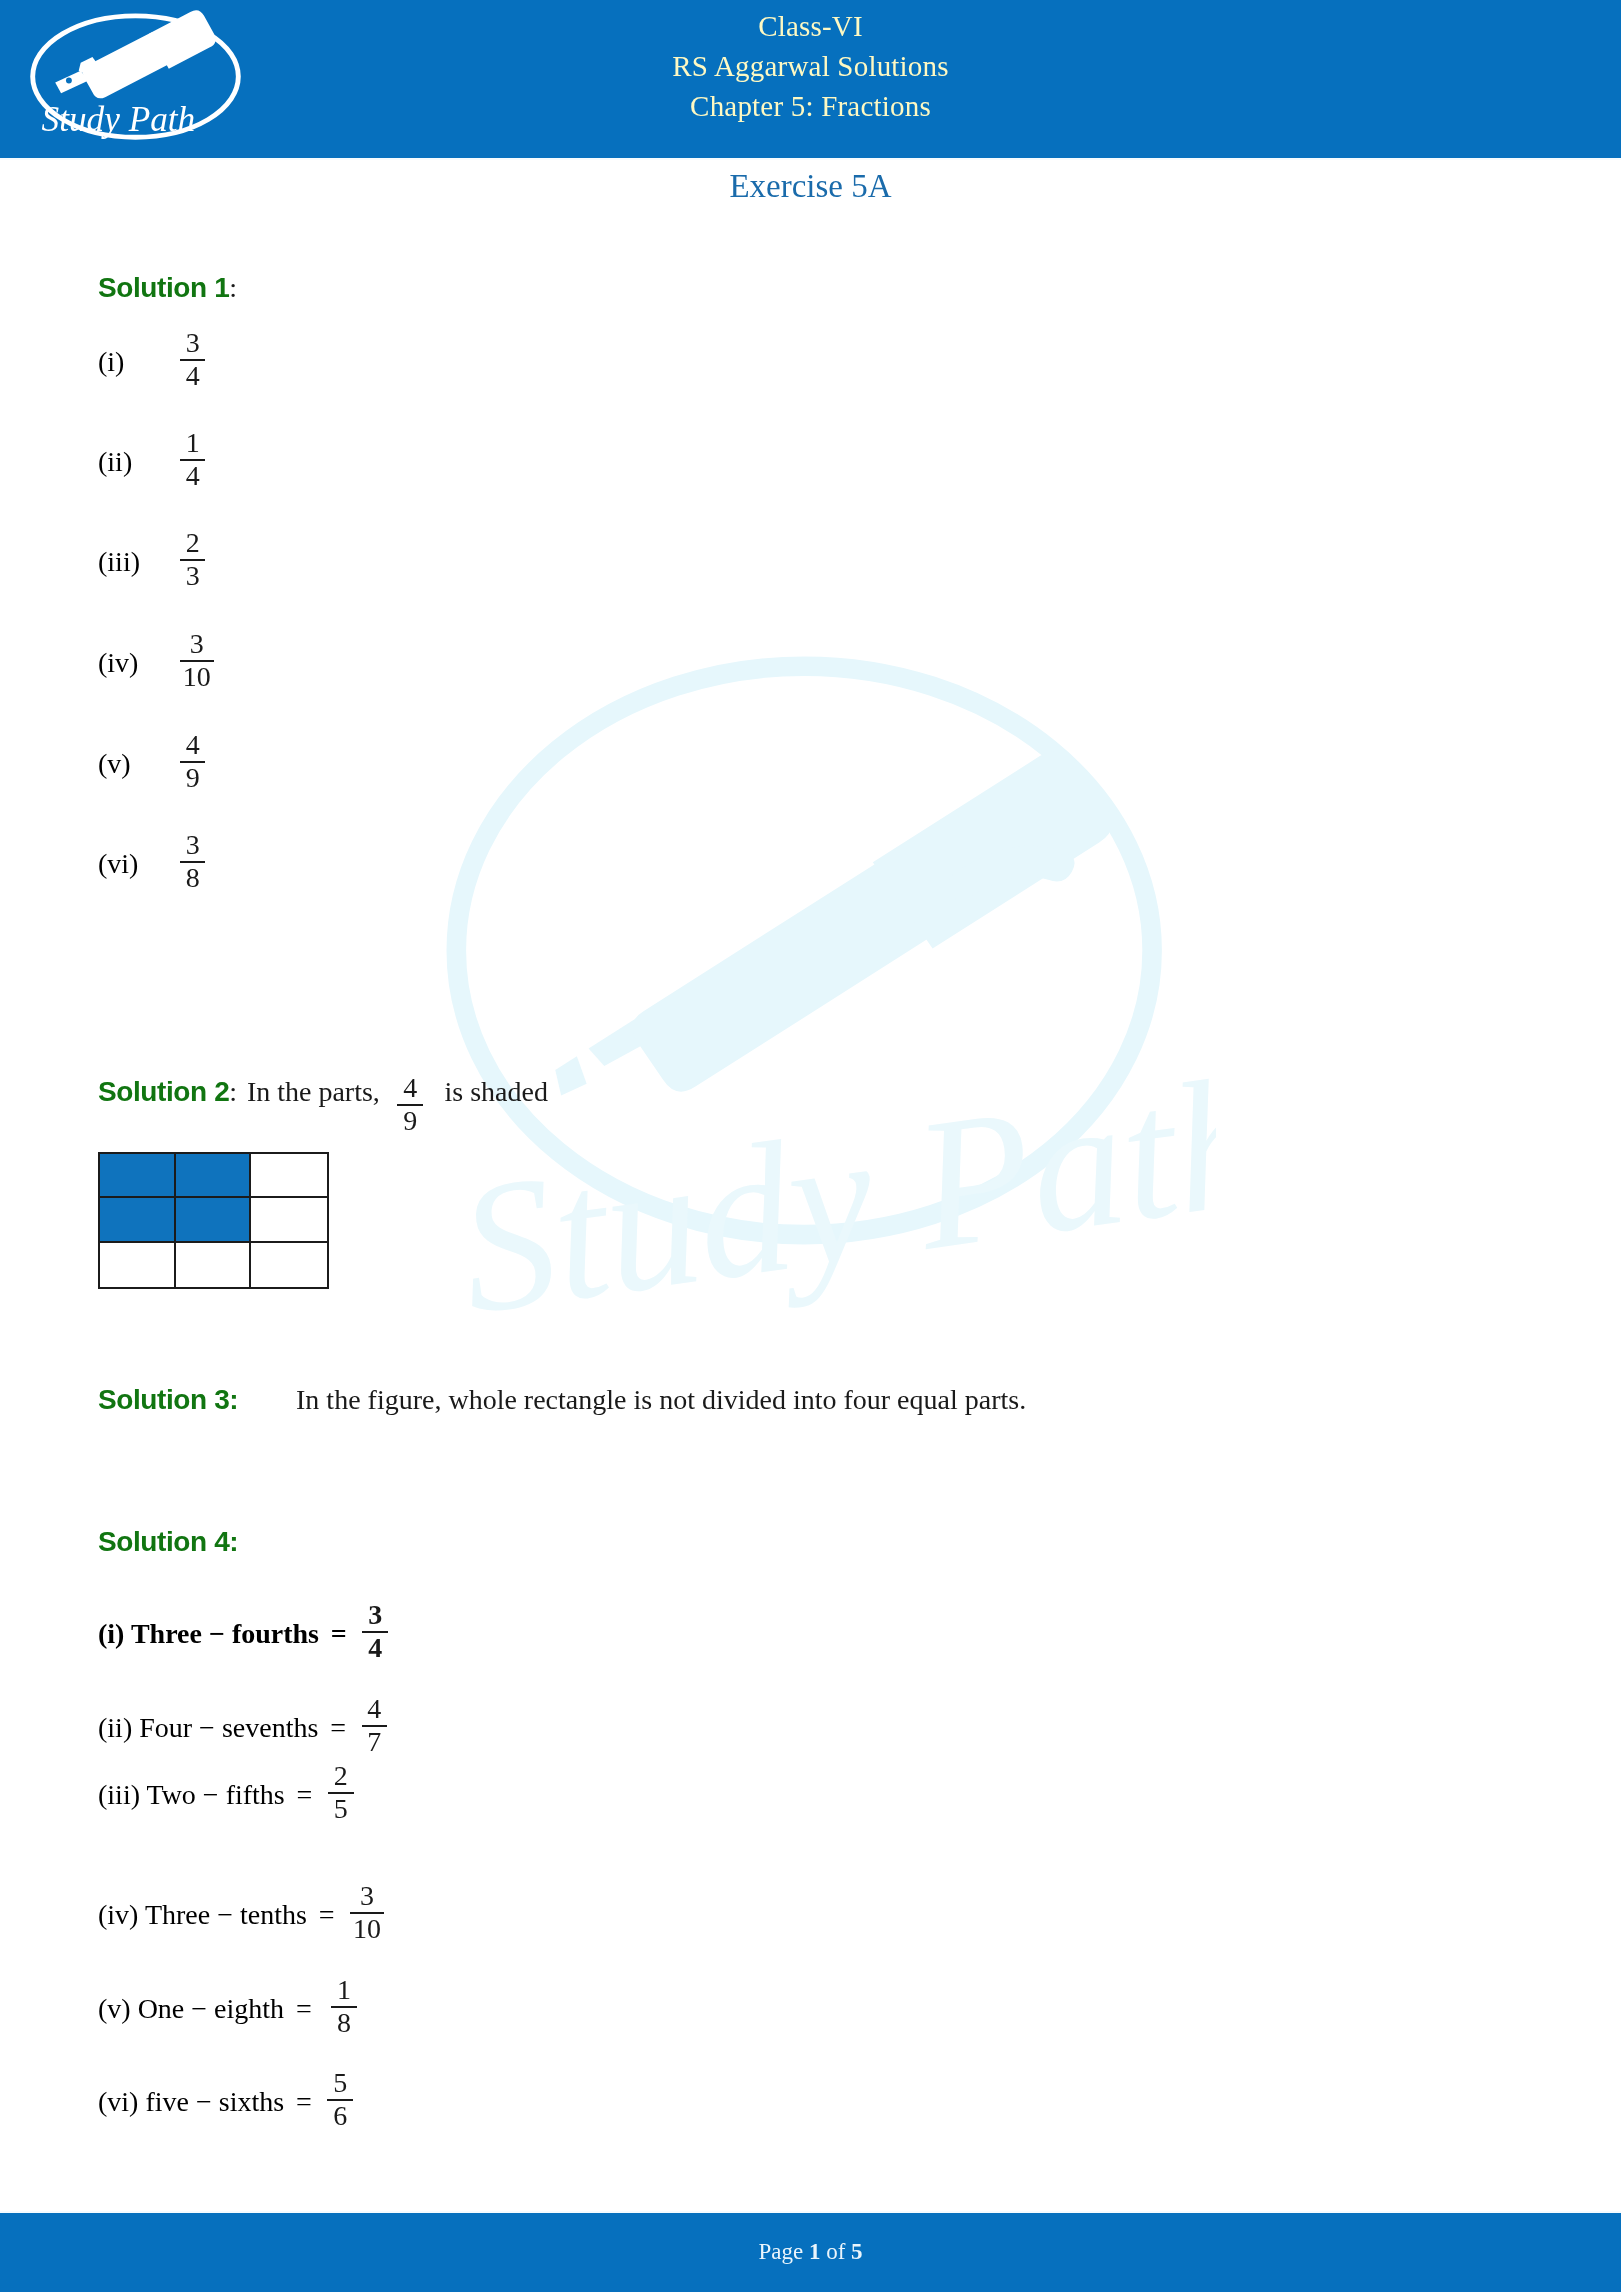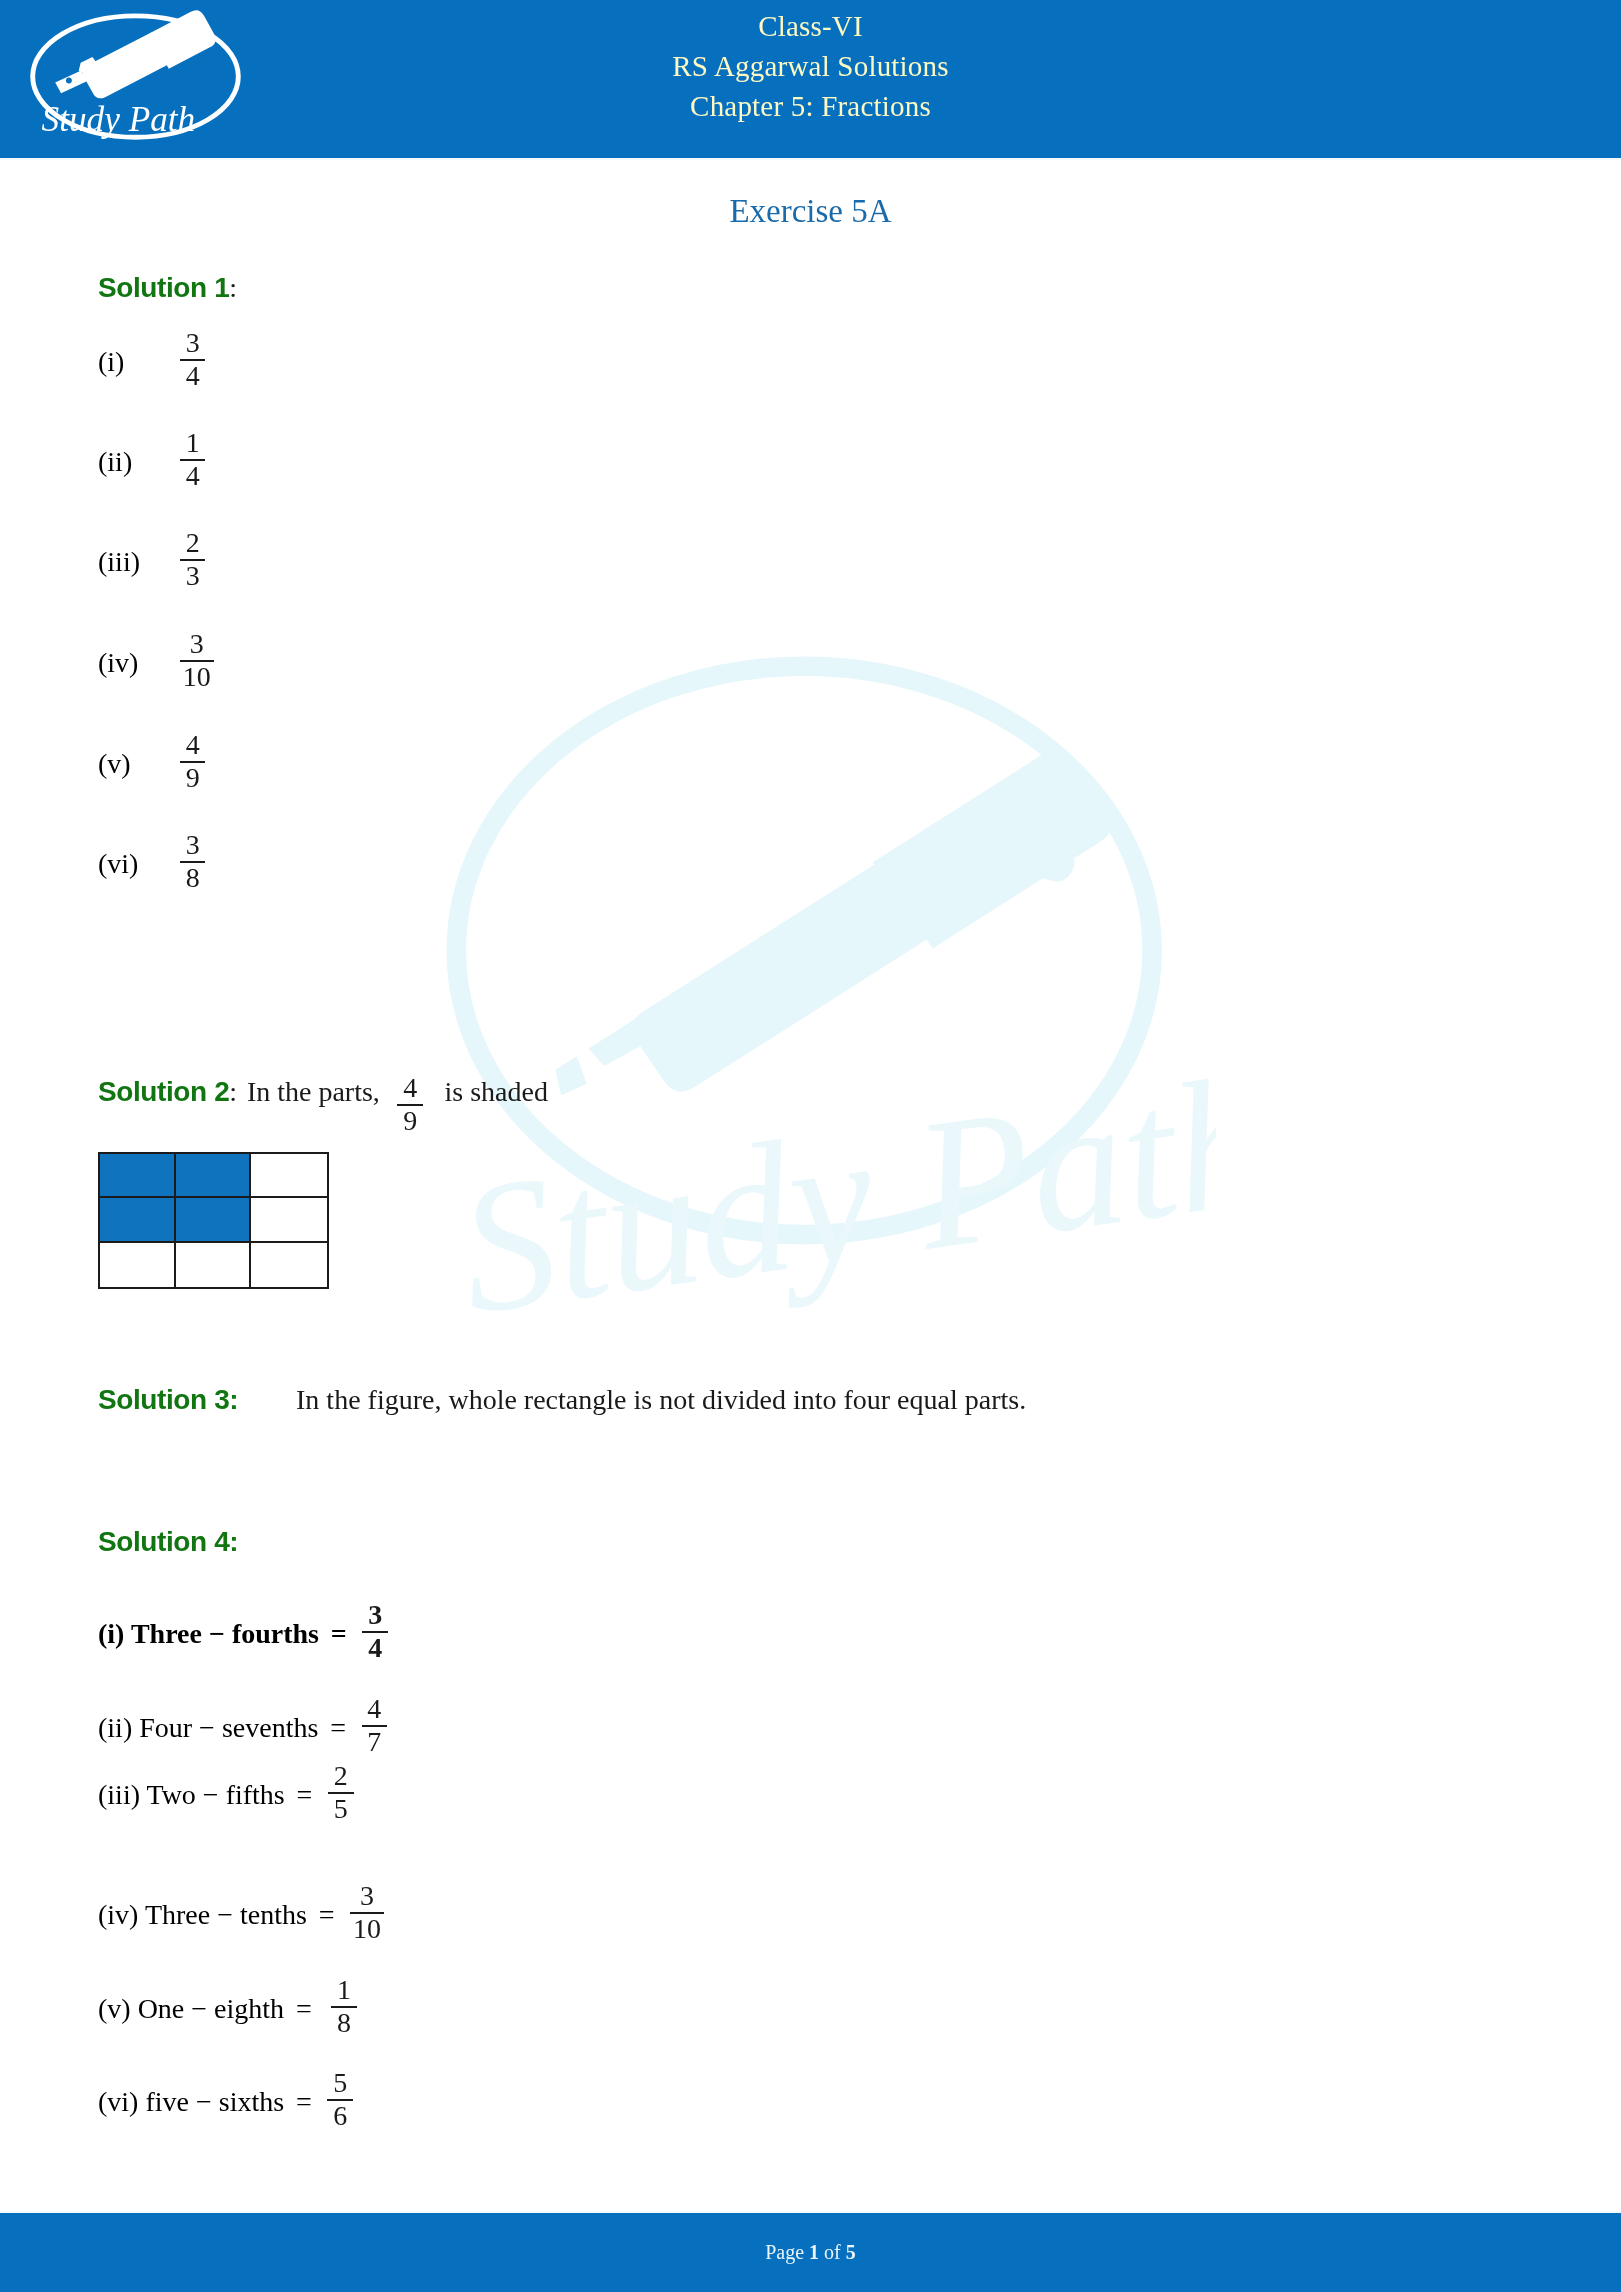"Exercise 5A" .exercise-title { margin-top: 32px -> 7px }
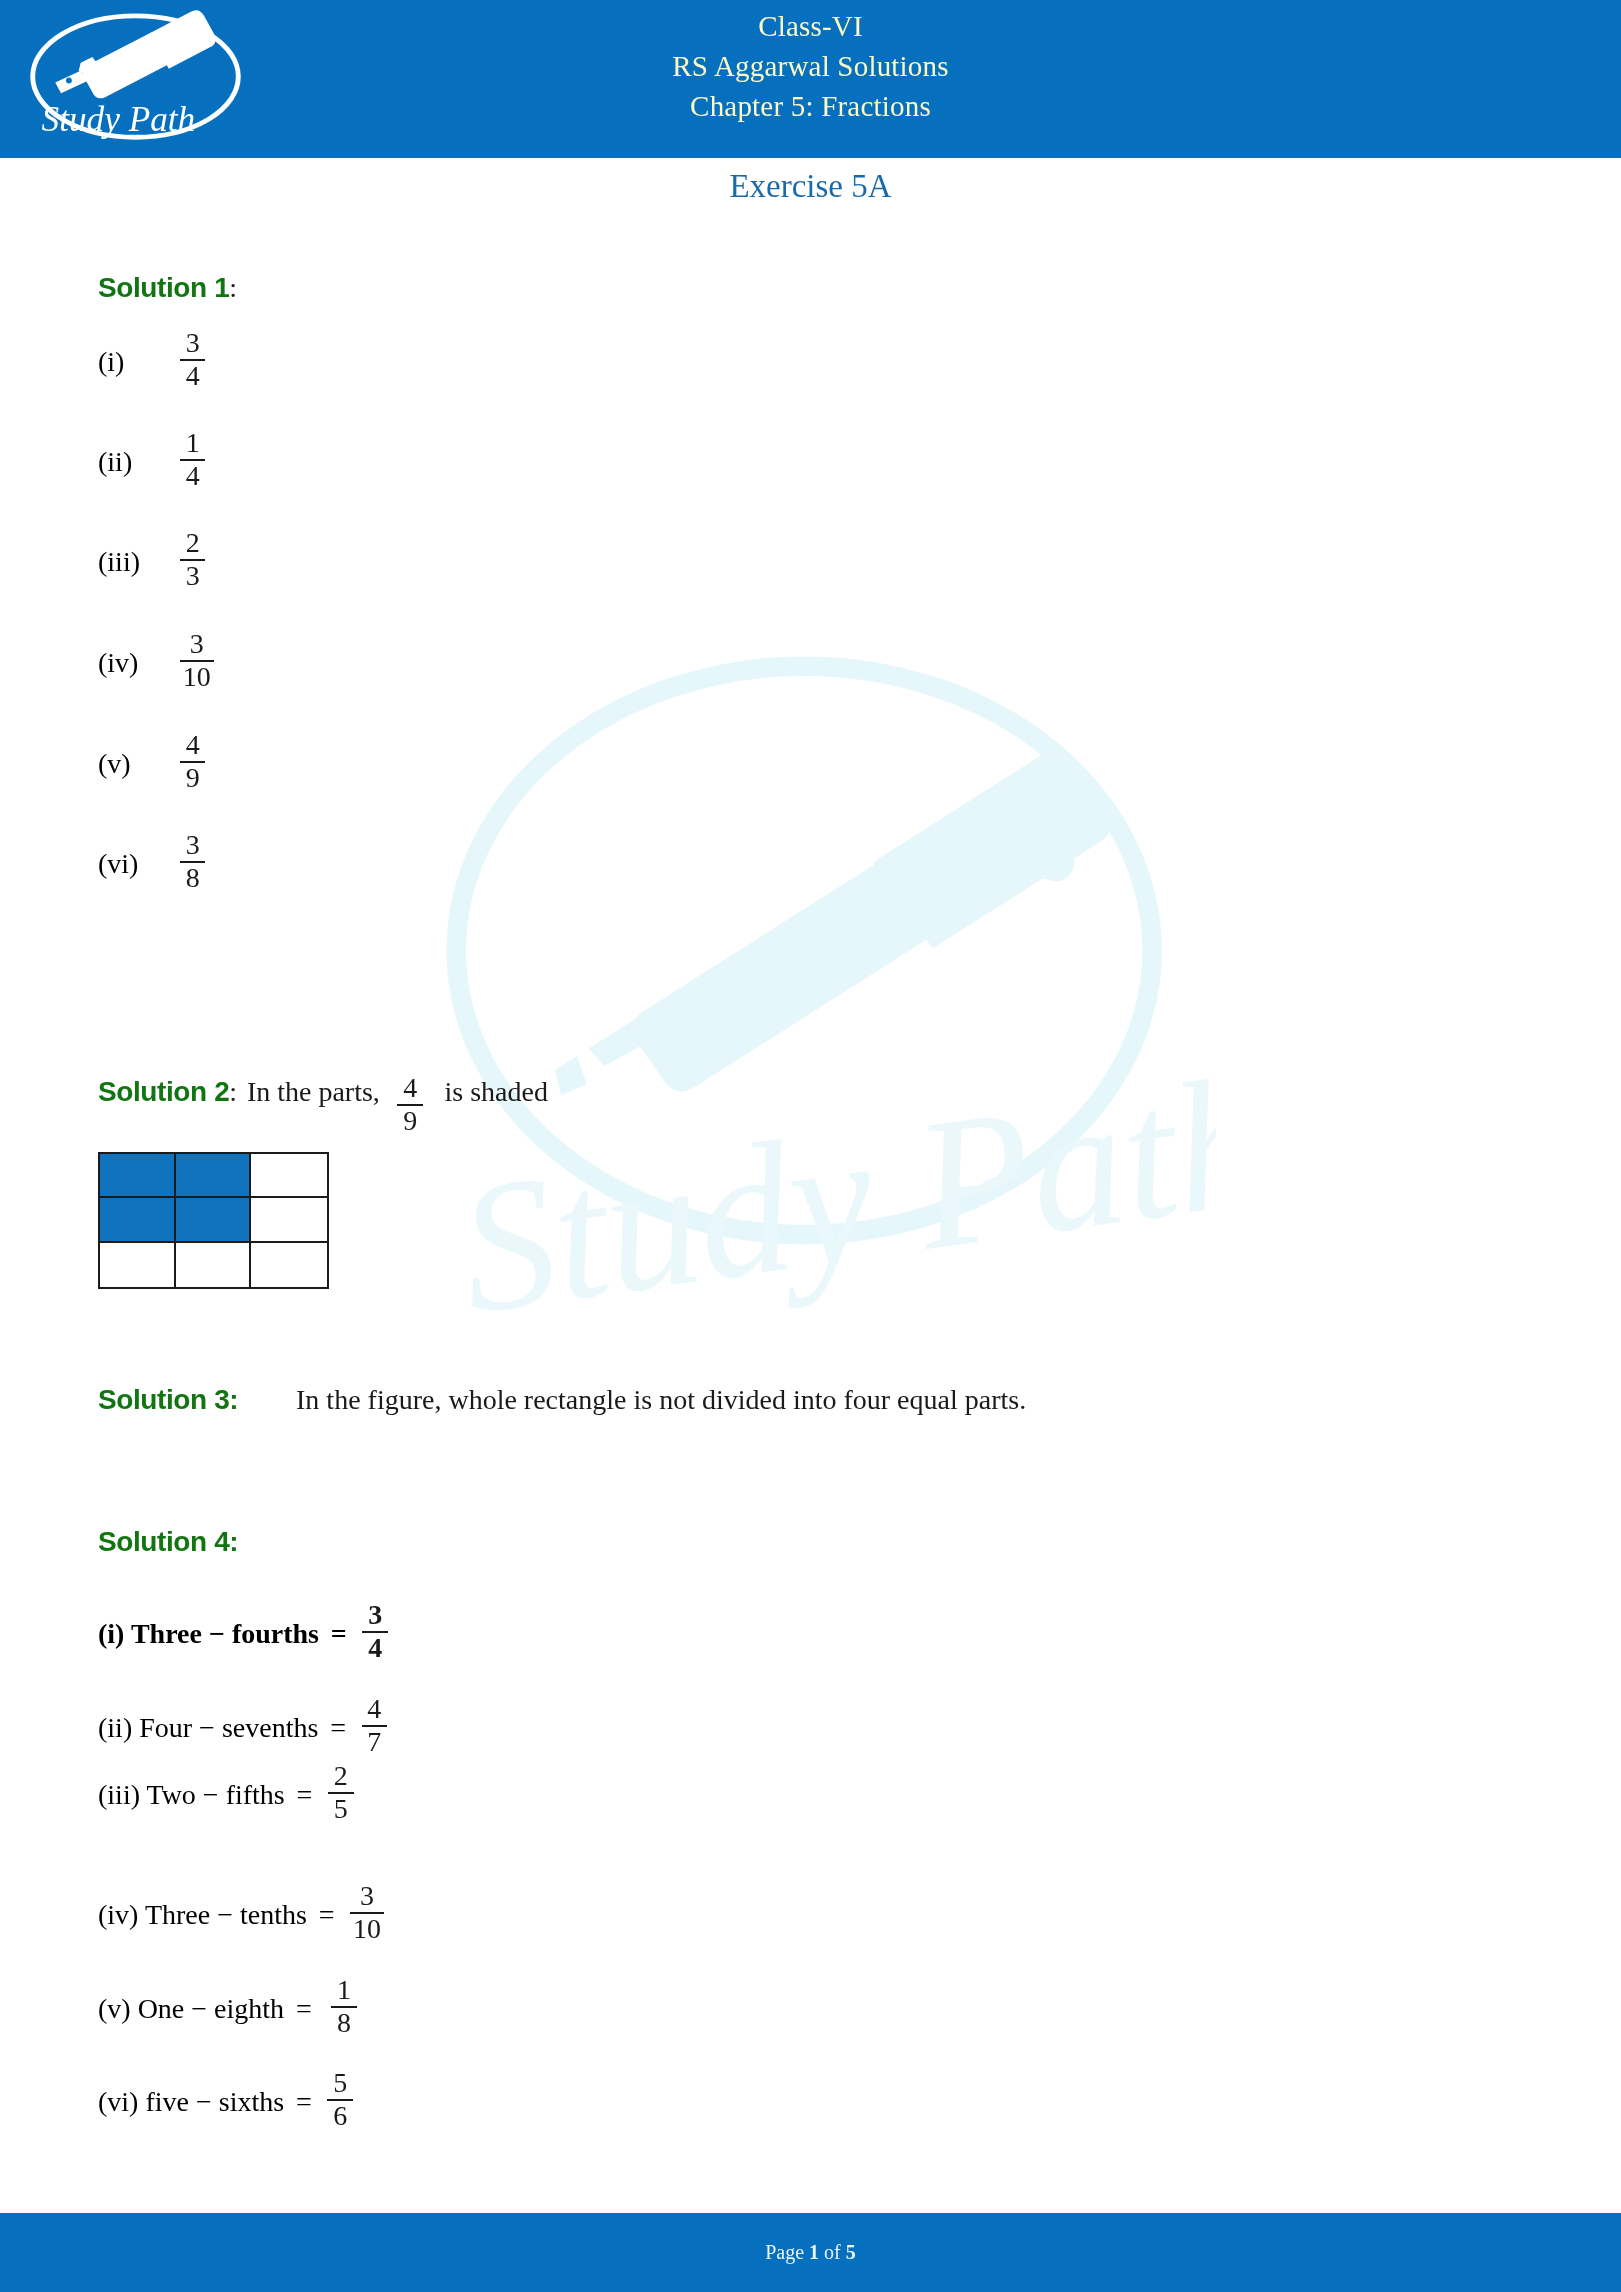"Page 1 of 5" .footer-text { font-size: 20px -> 23px }
